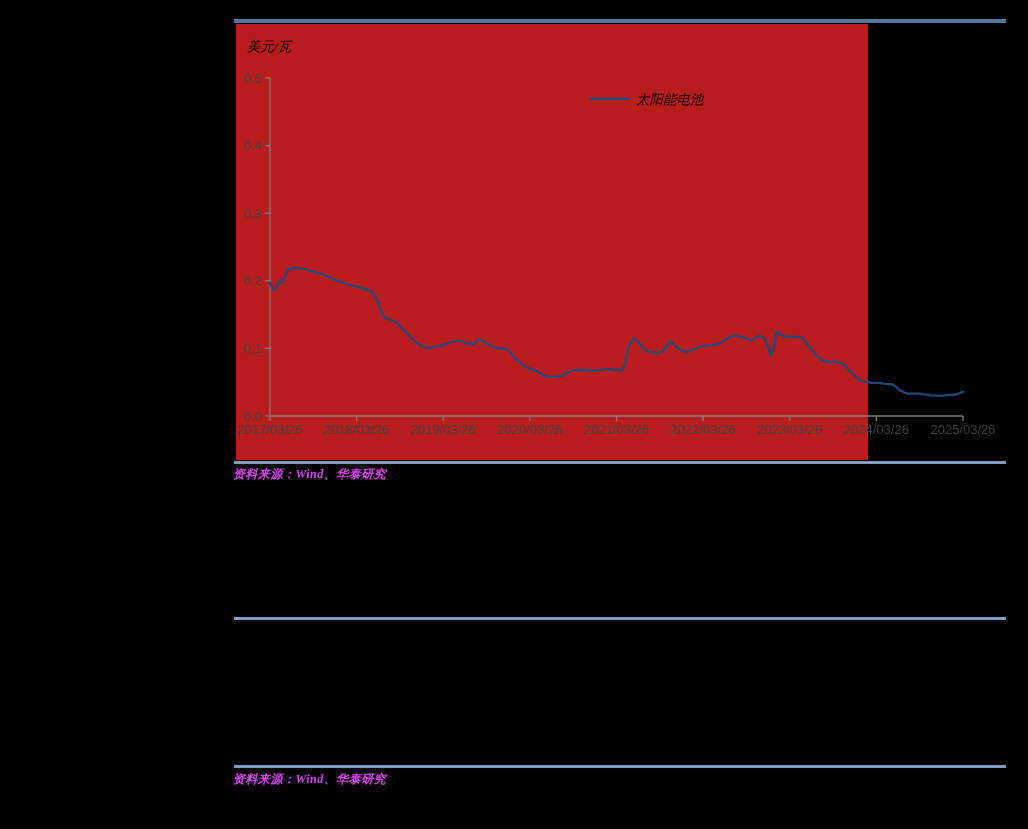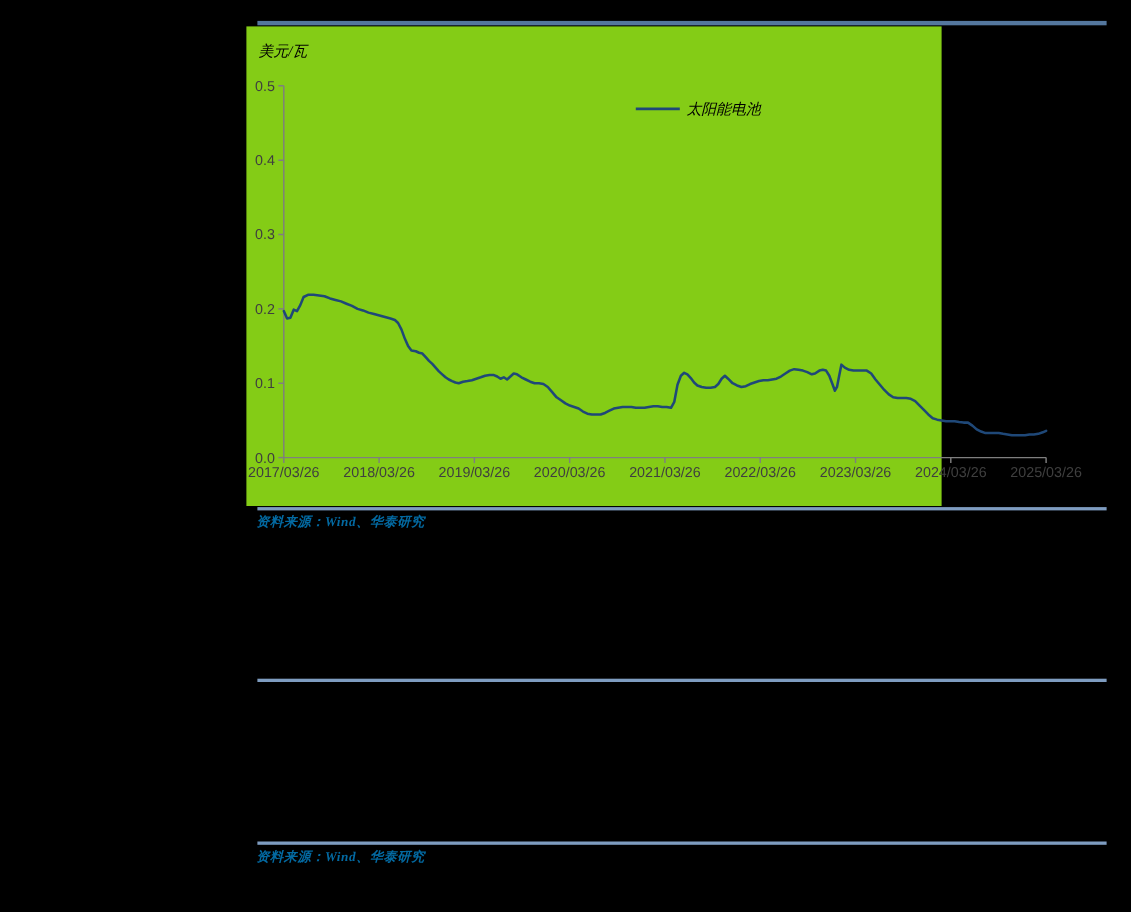"美元/瓦" .panel { background: #84cc16 -> #b91c1c; left: 224px -> 236px }
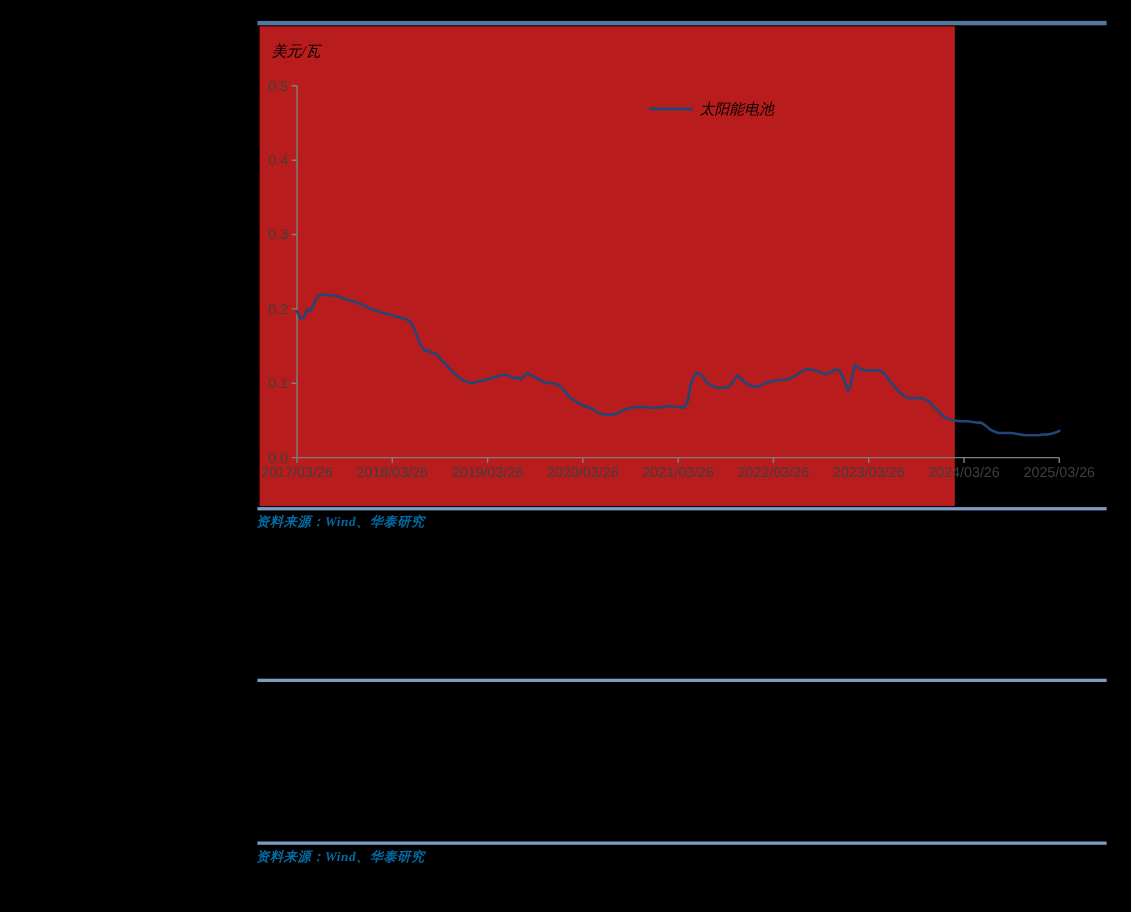"资料来源：Wind、华泰研究" .source { color: #0369a1 -> #d946ef }
